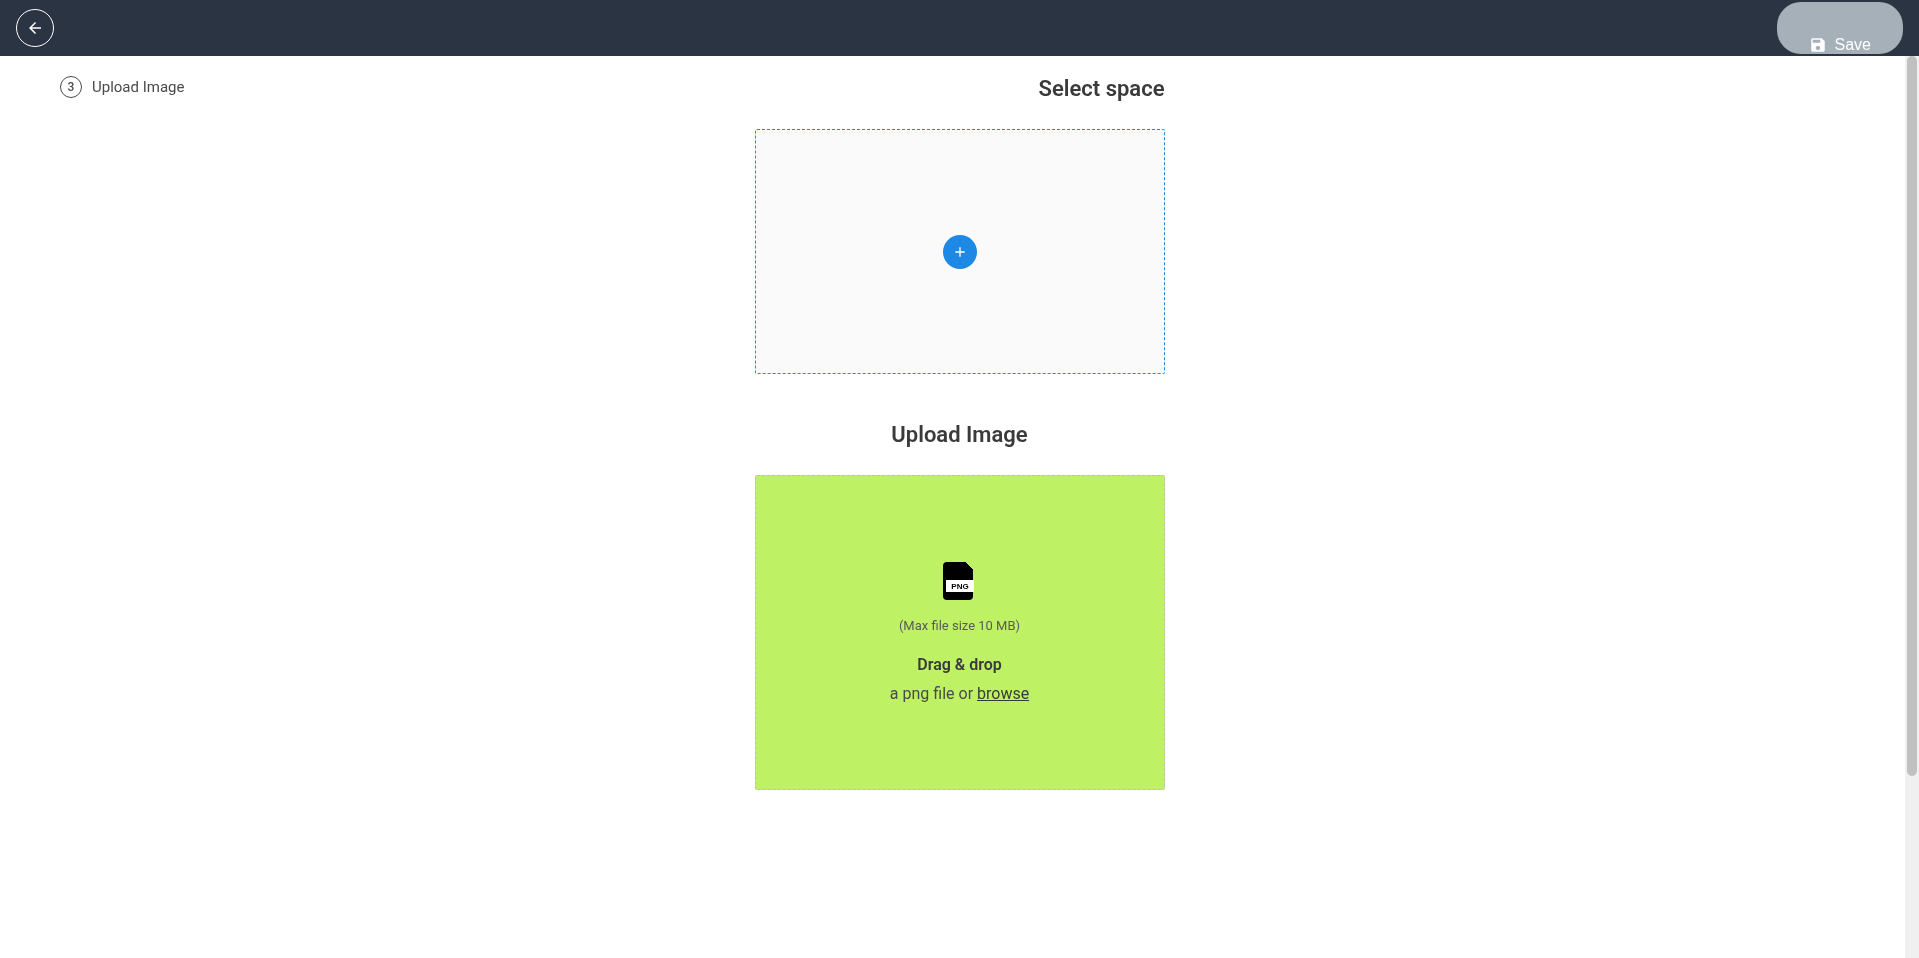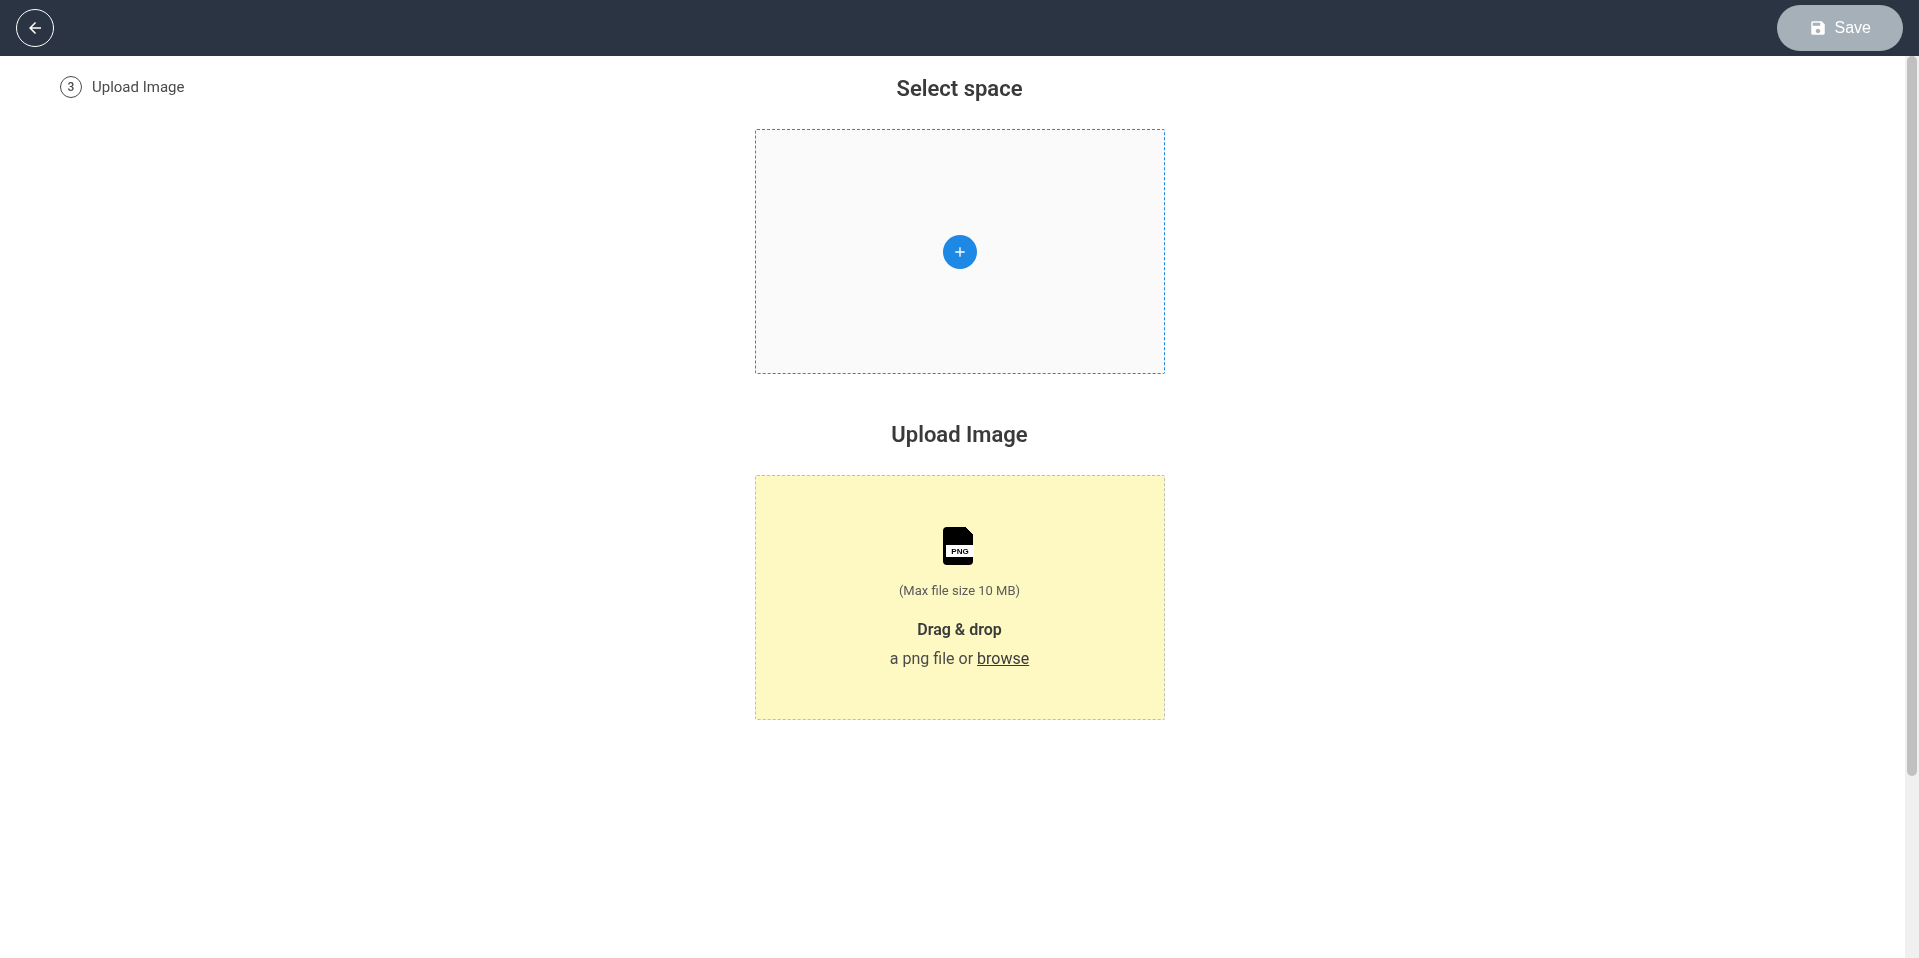"Save" .save-button { align-items: center -> flex-end; height: 46px -> 52px }
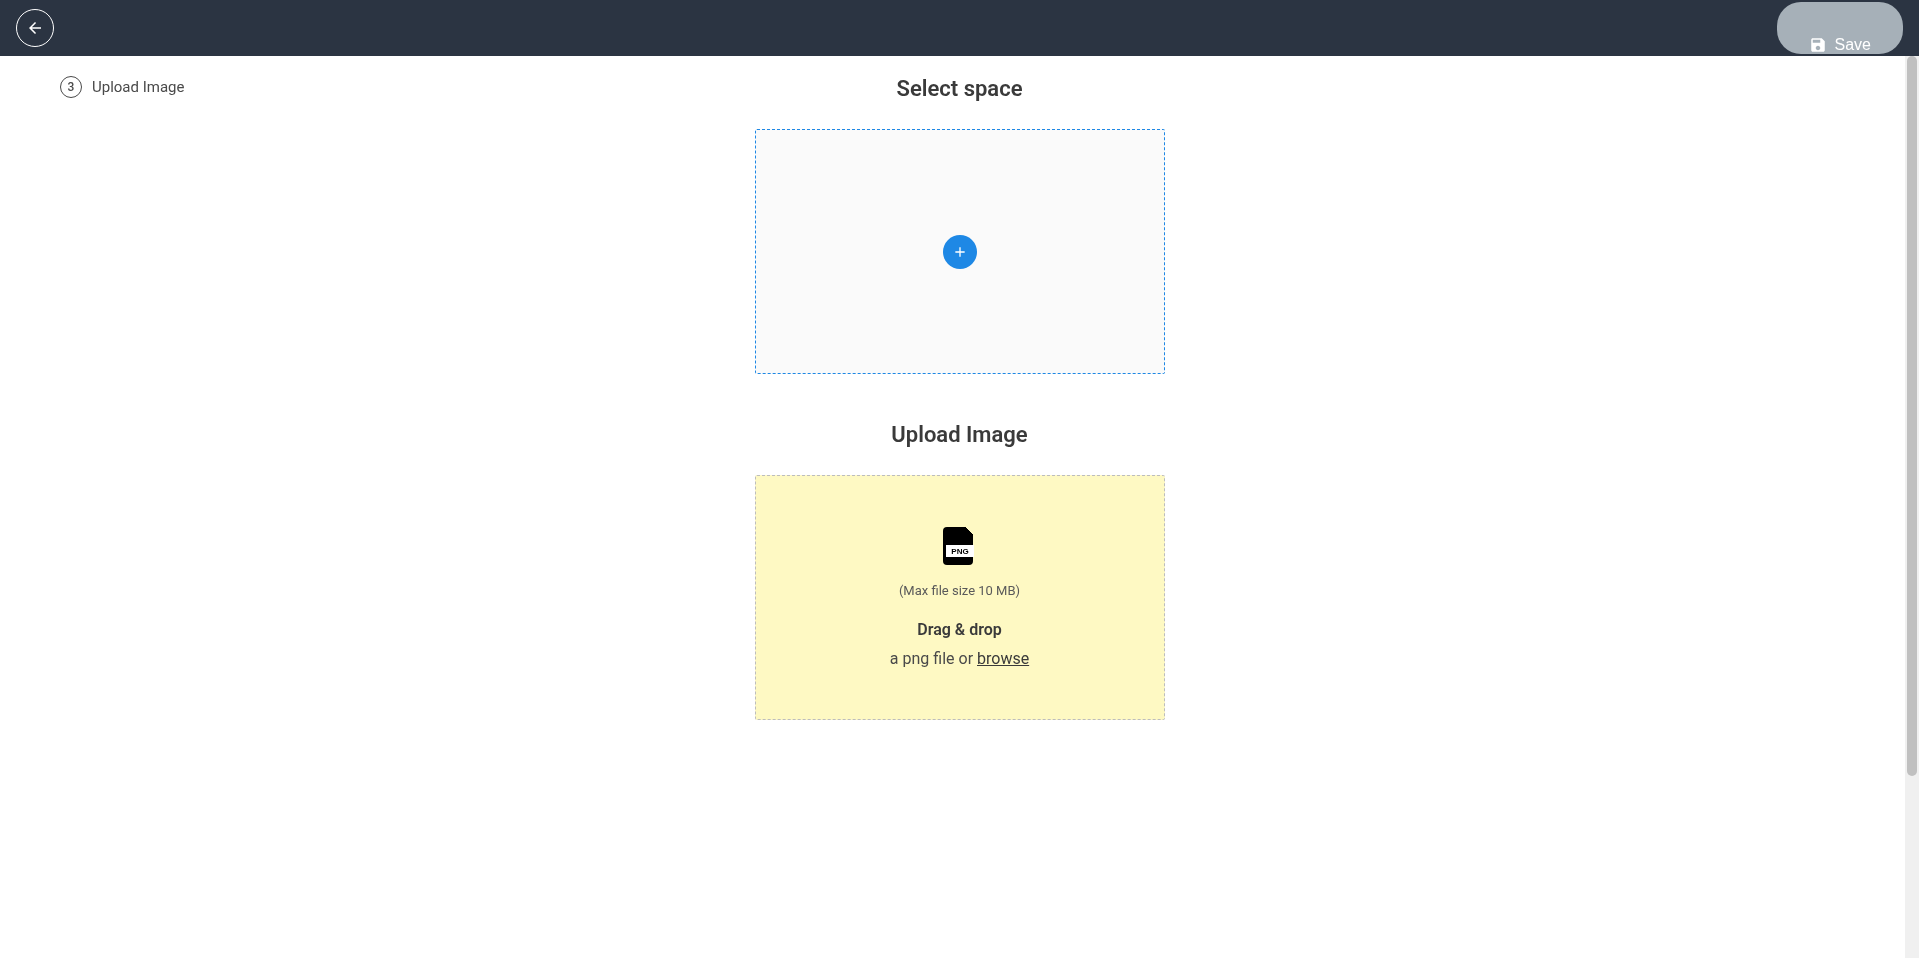"Select space" div { align-items: center -> flex-end }
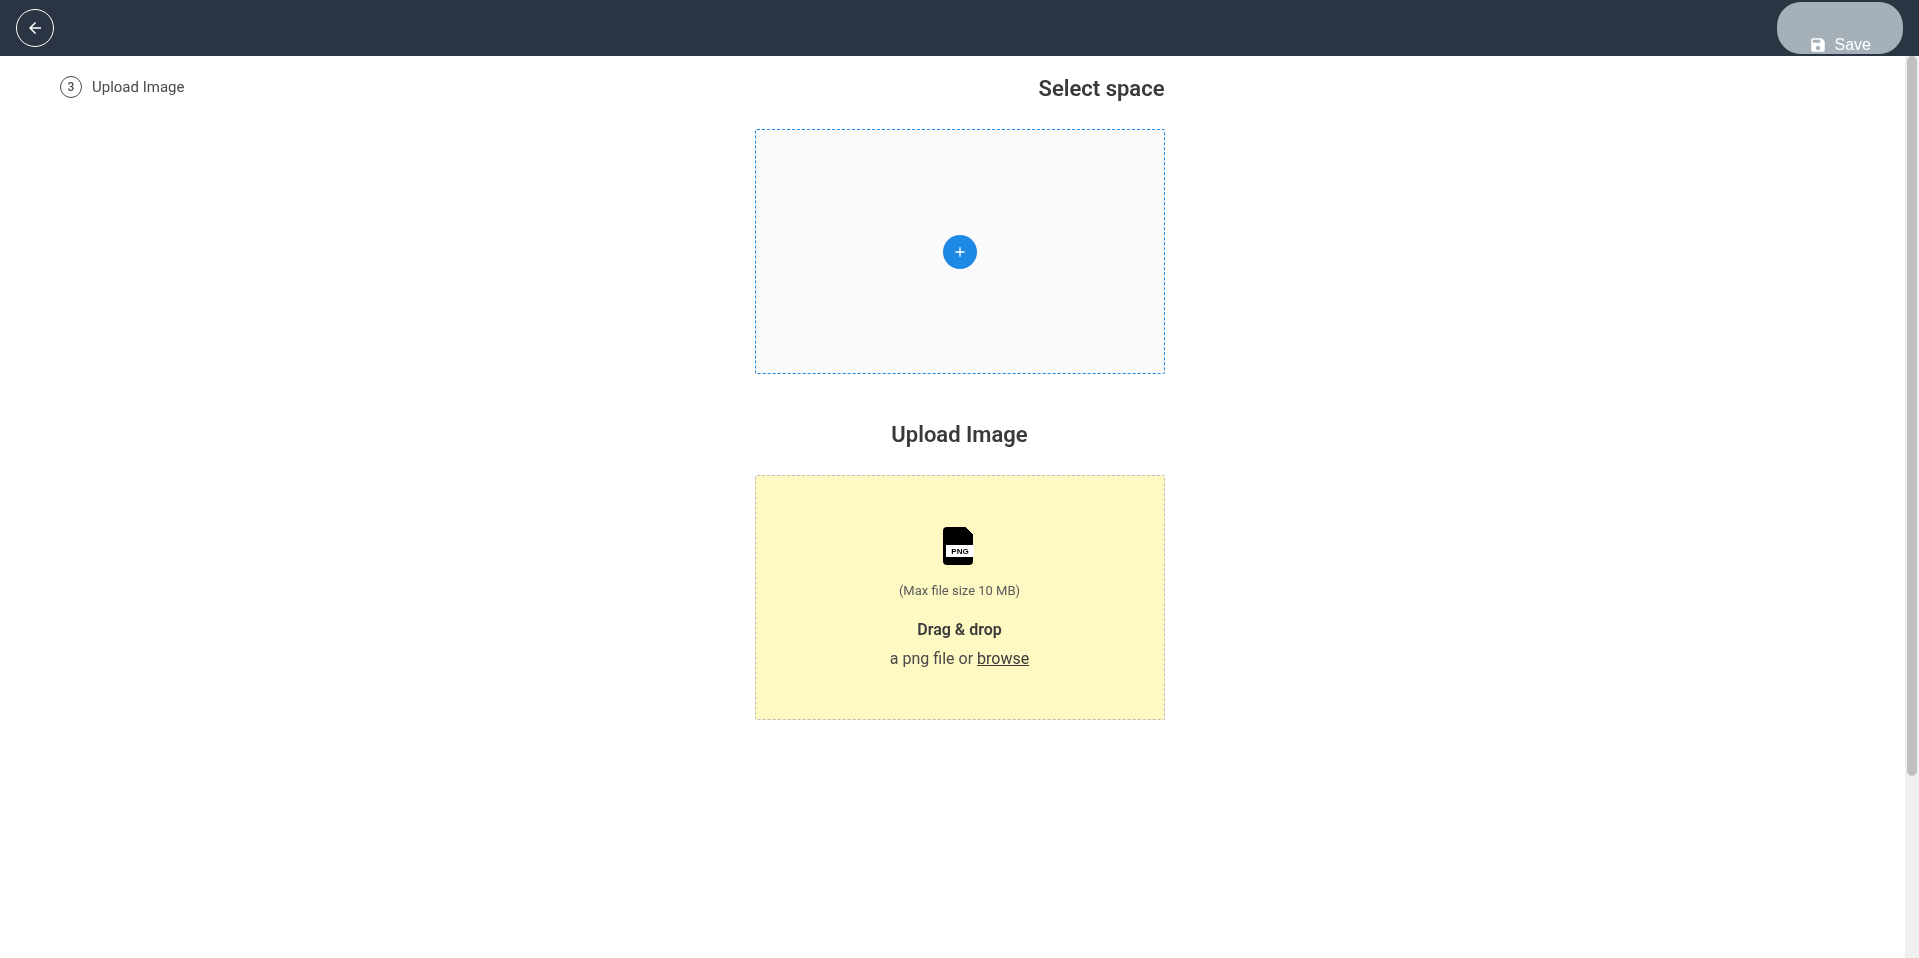"PNG" .upload-box { background: #fef9c3 -> #bef264; height: 245px -> 315px }
